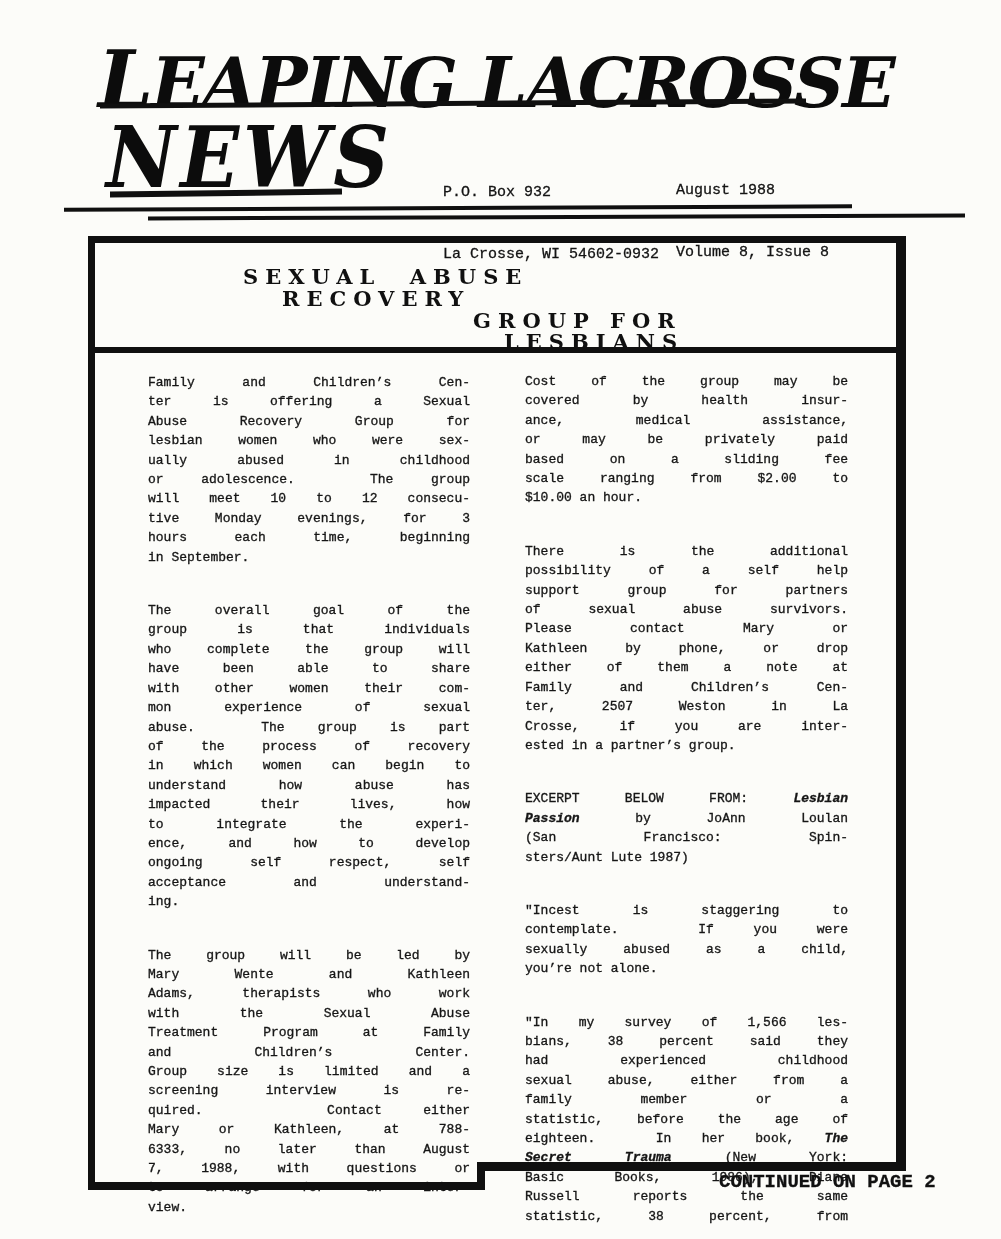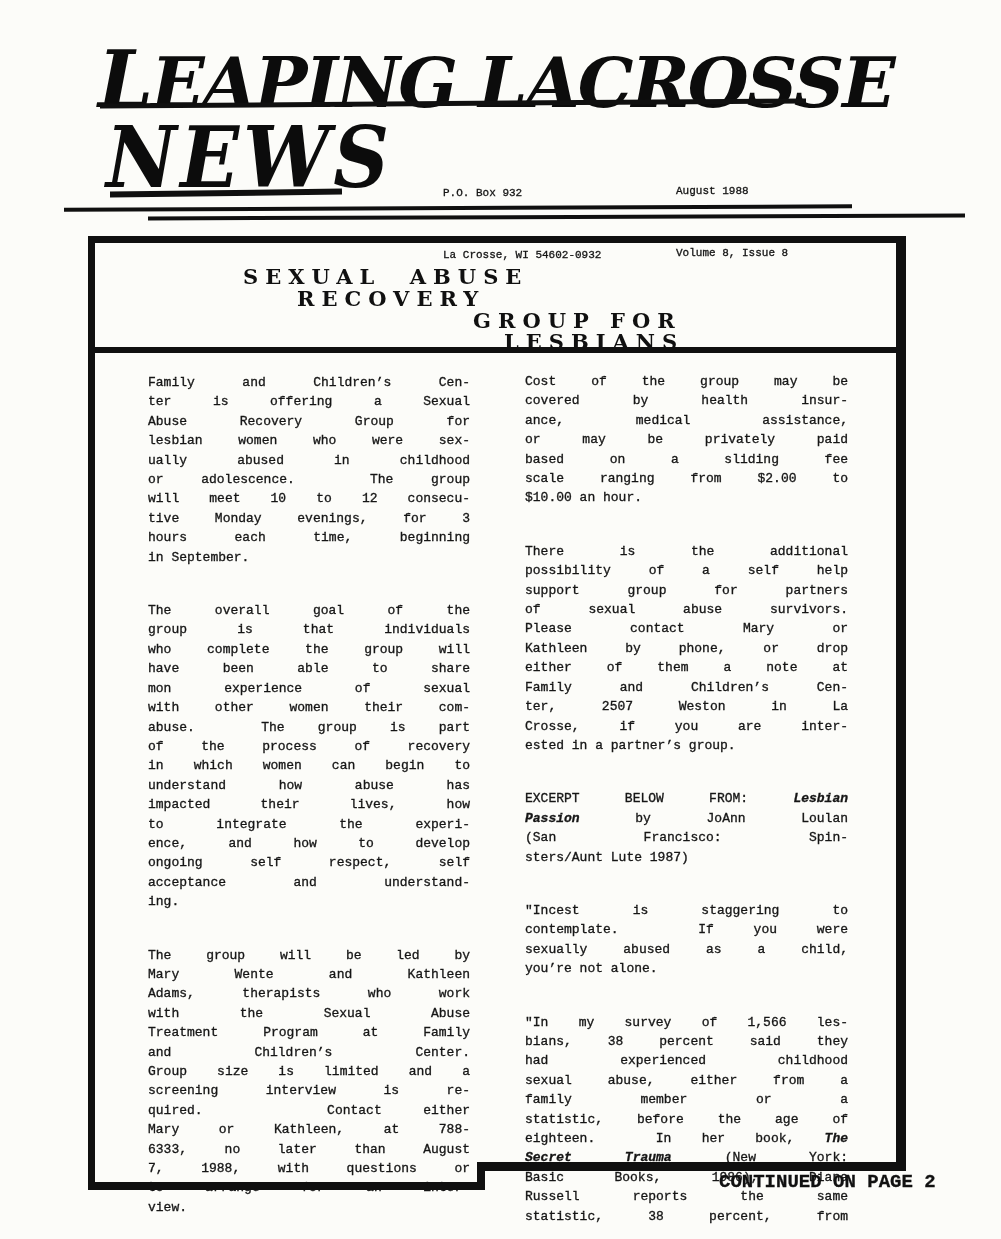"P.O. Box 932" .mast-block { font-size: 11px -> 15px }
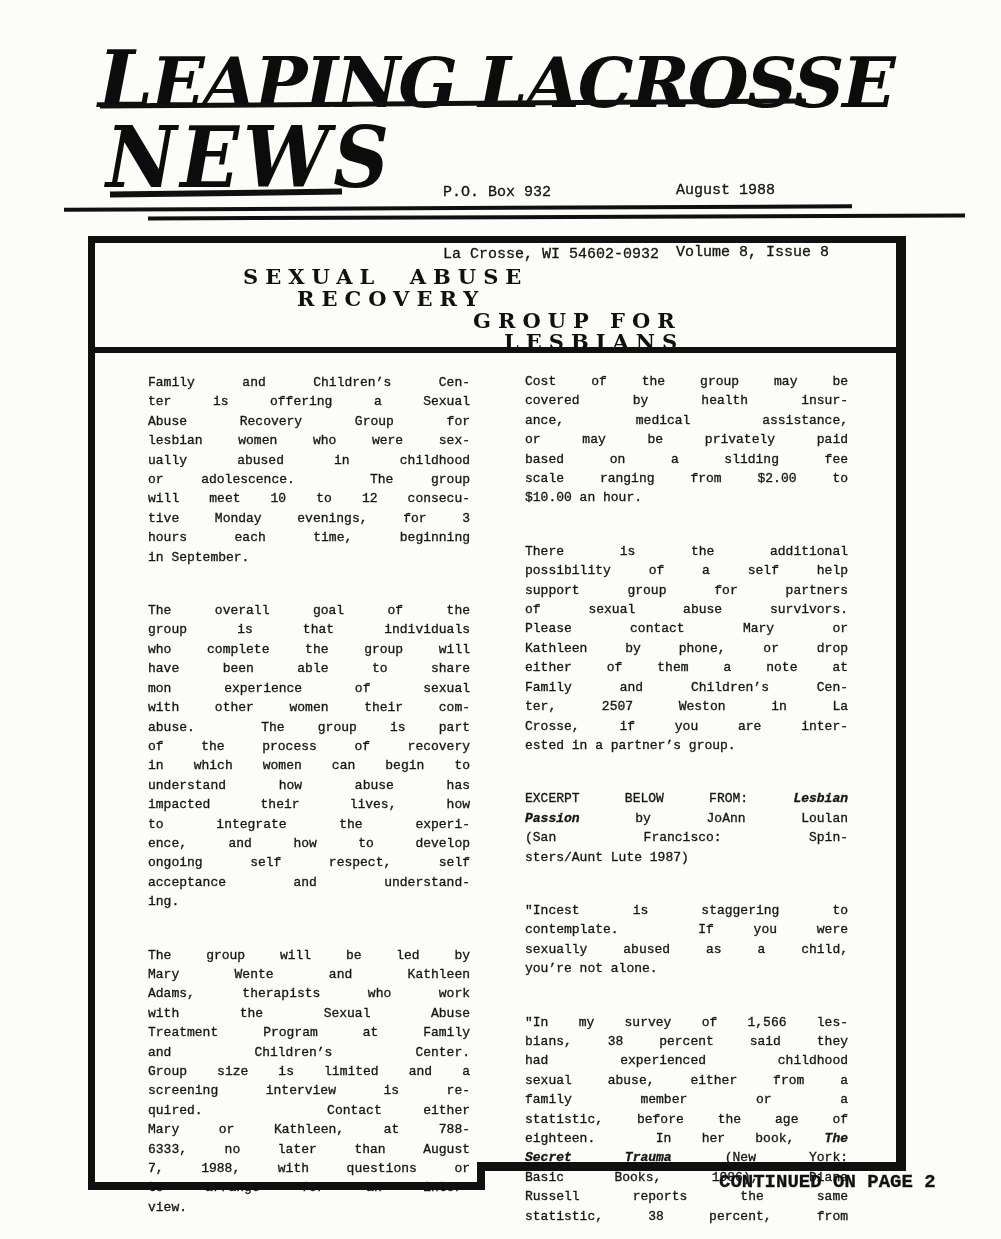"RECOVERY" #hl2 { left: 297px -> 282px }
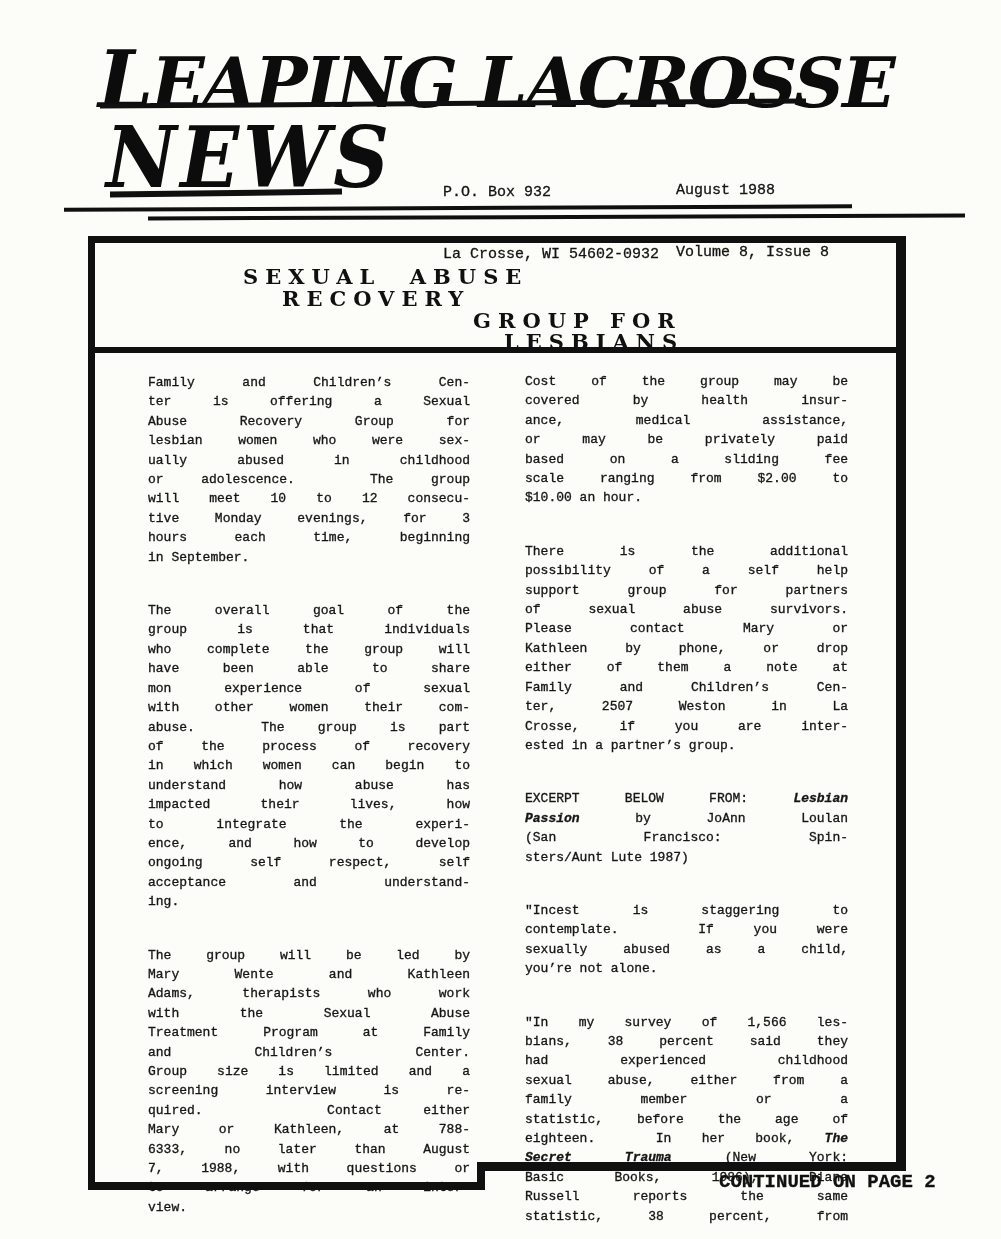"mon experience of sexual" div.tline { order: before "with other women their com-" -> after "with other women their com-" }
